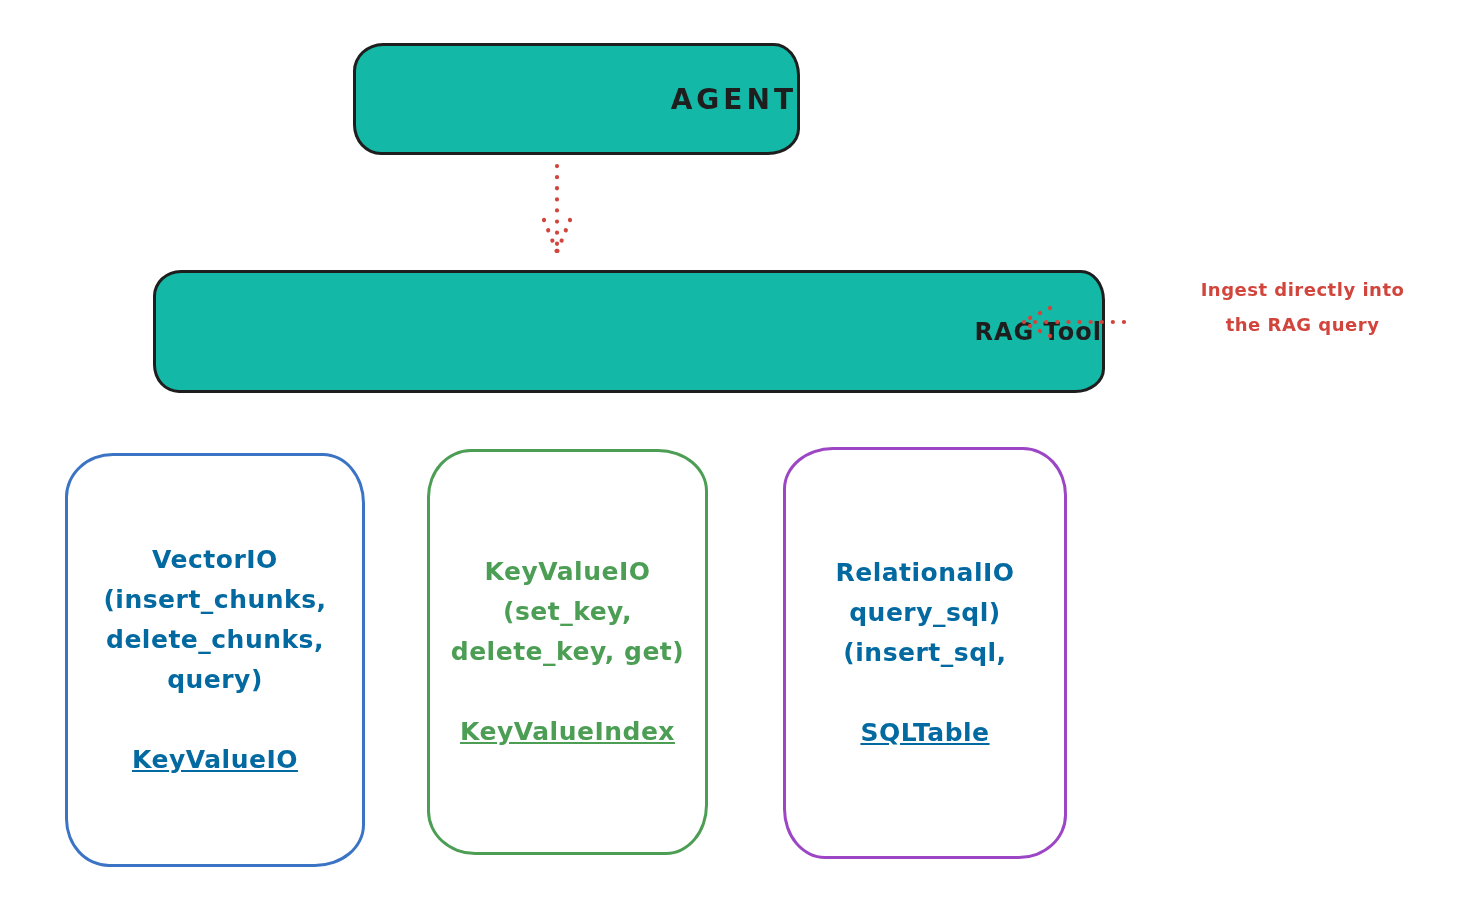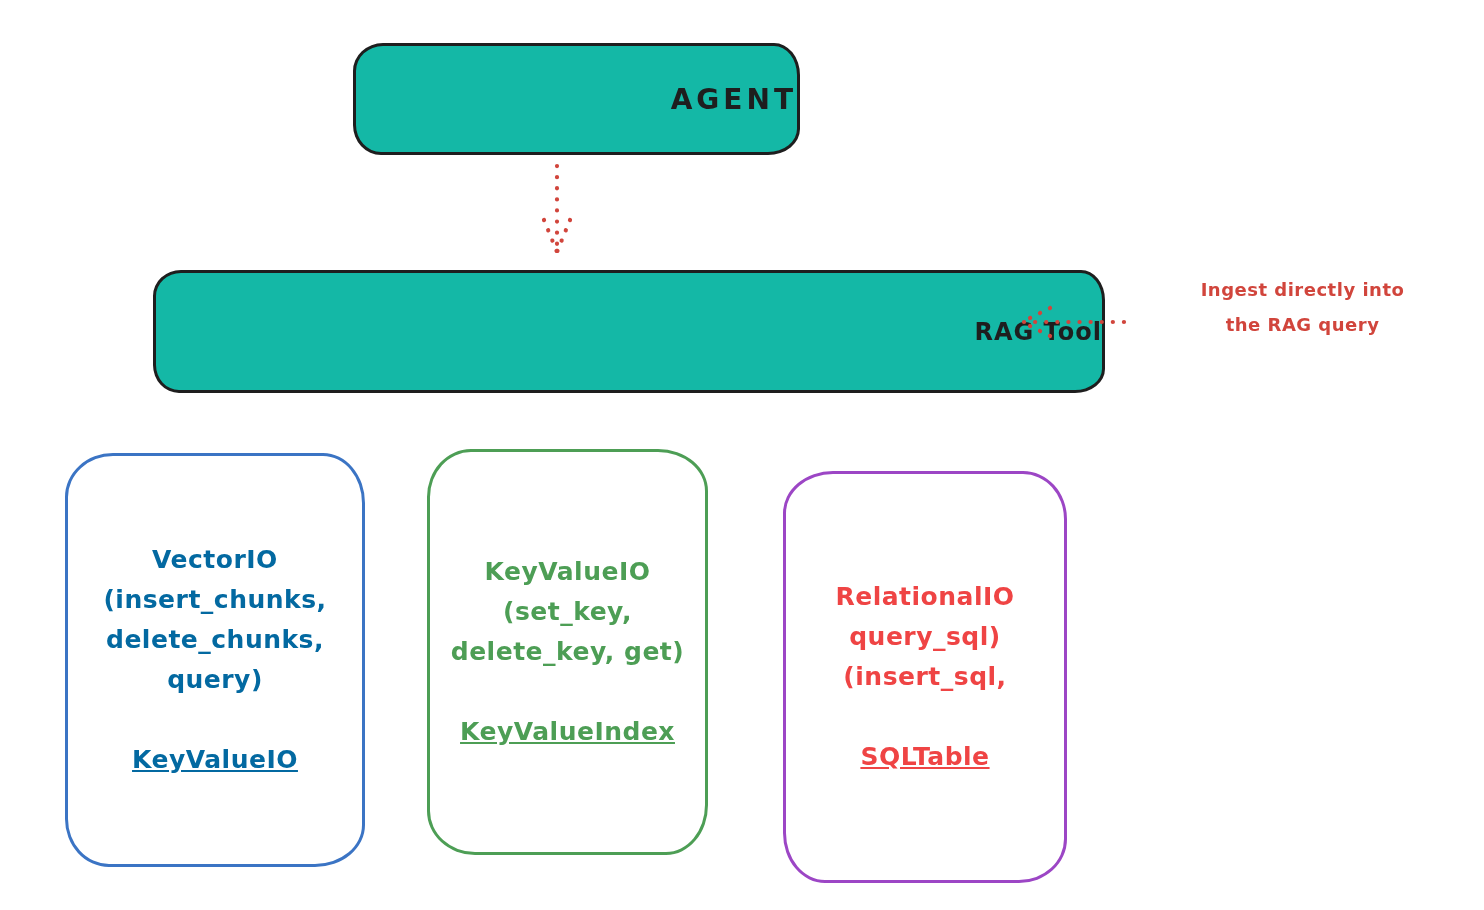"RelationalIO" .store-purple { color: #ef4444 -> #0369a1; margin-top: 24px -> none }
